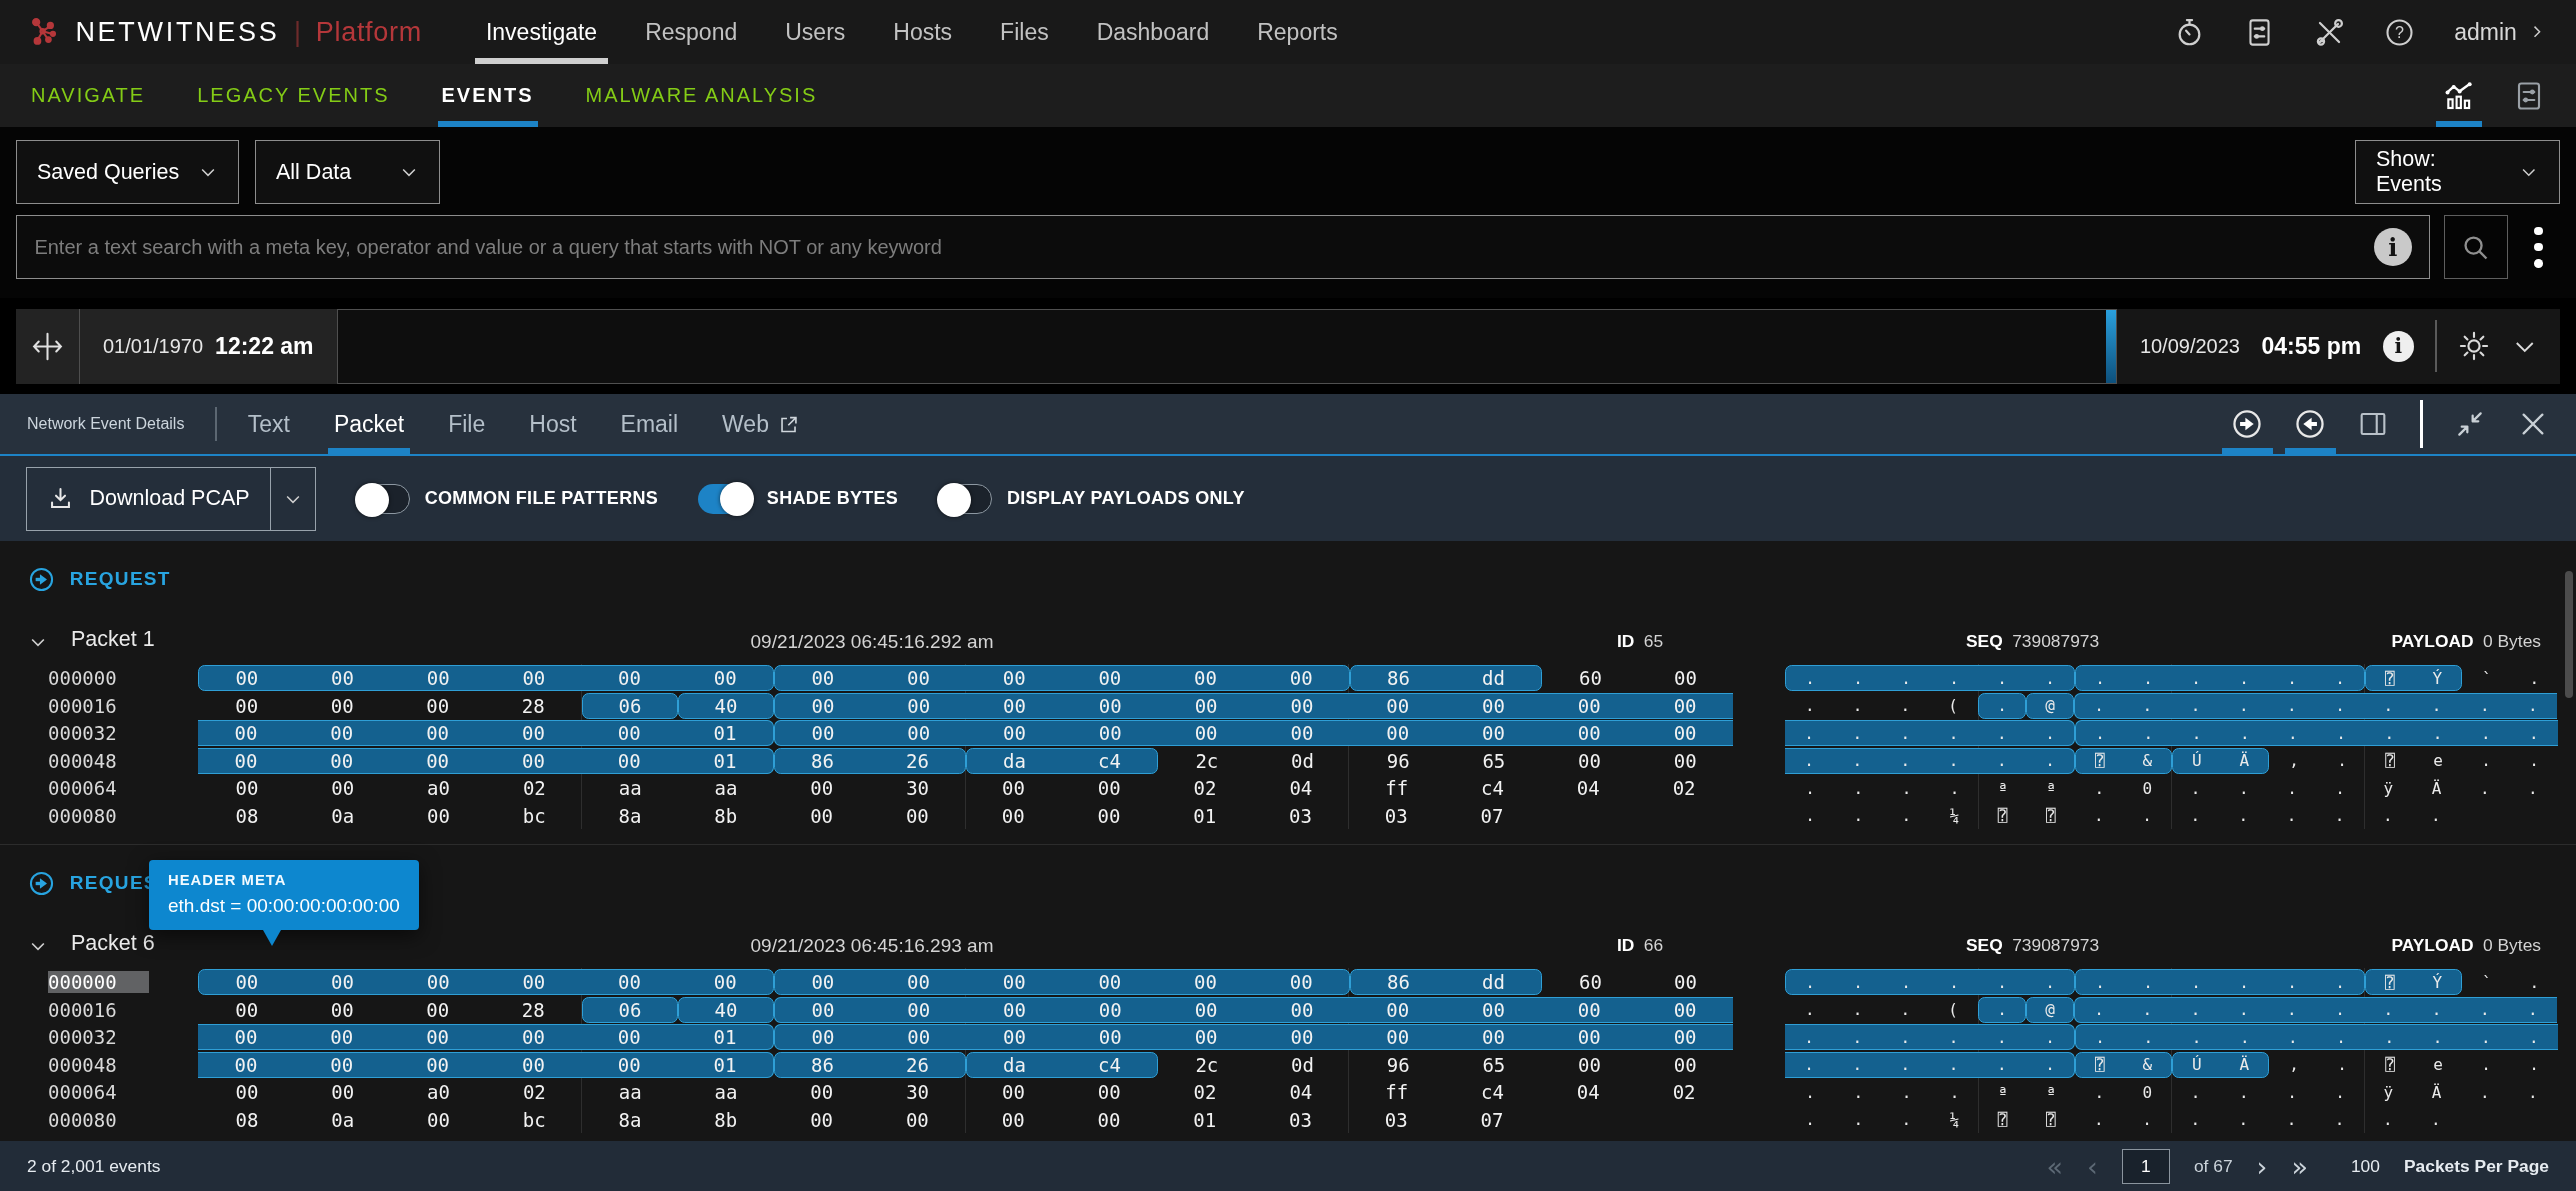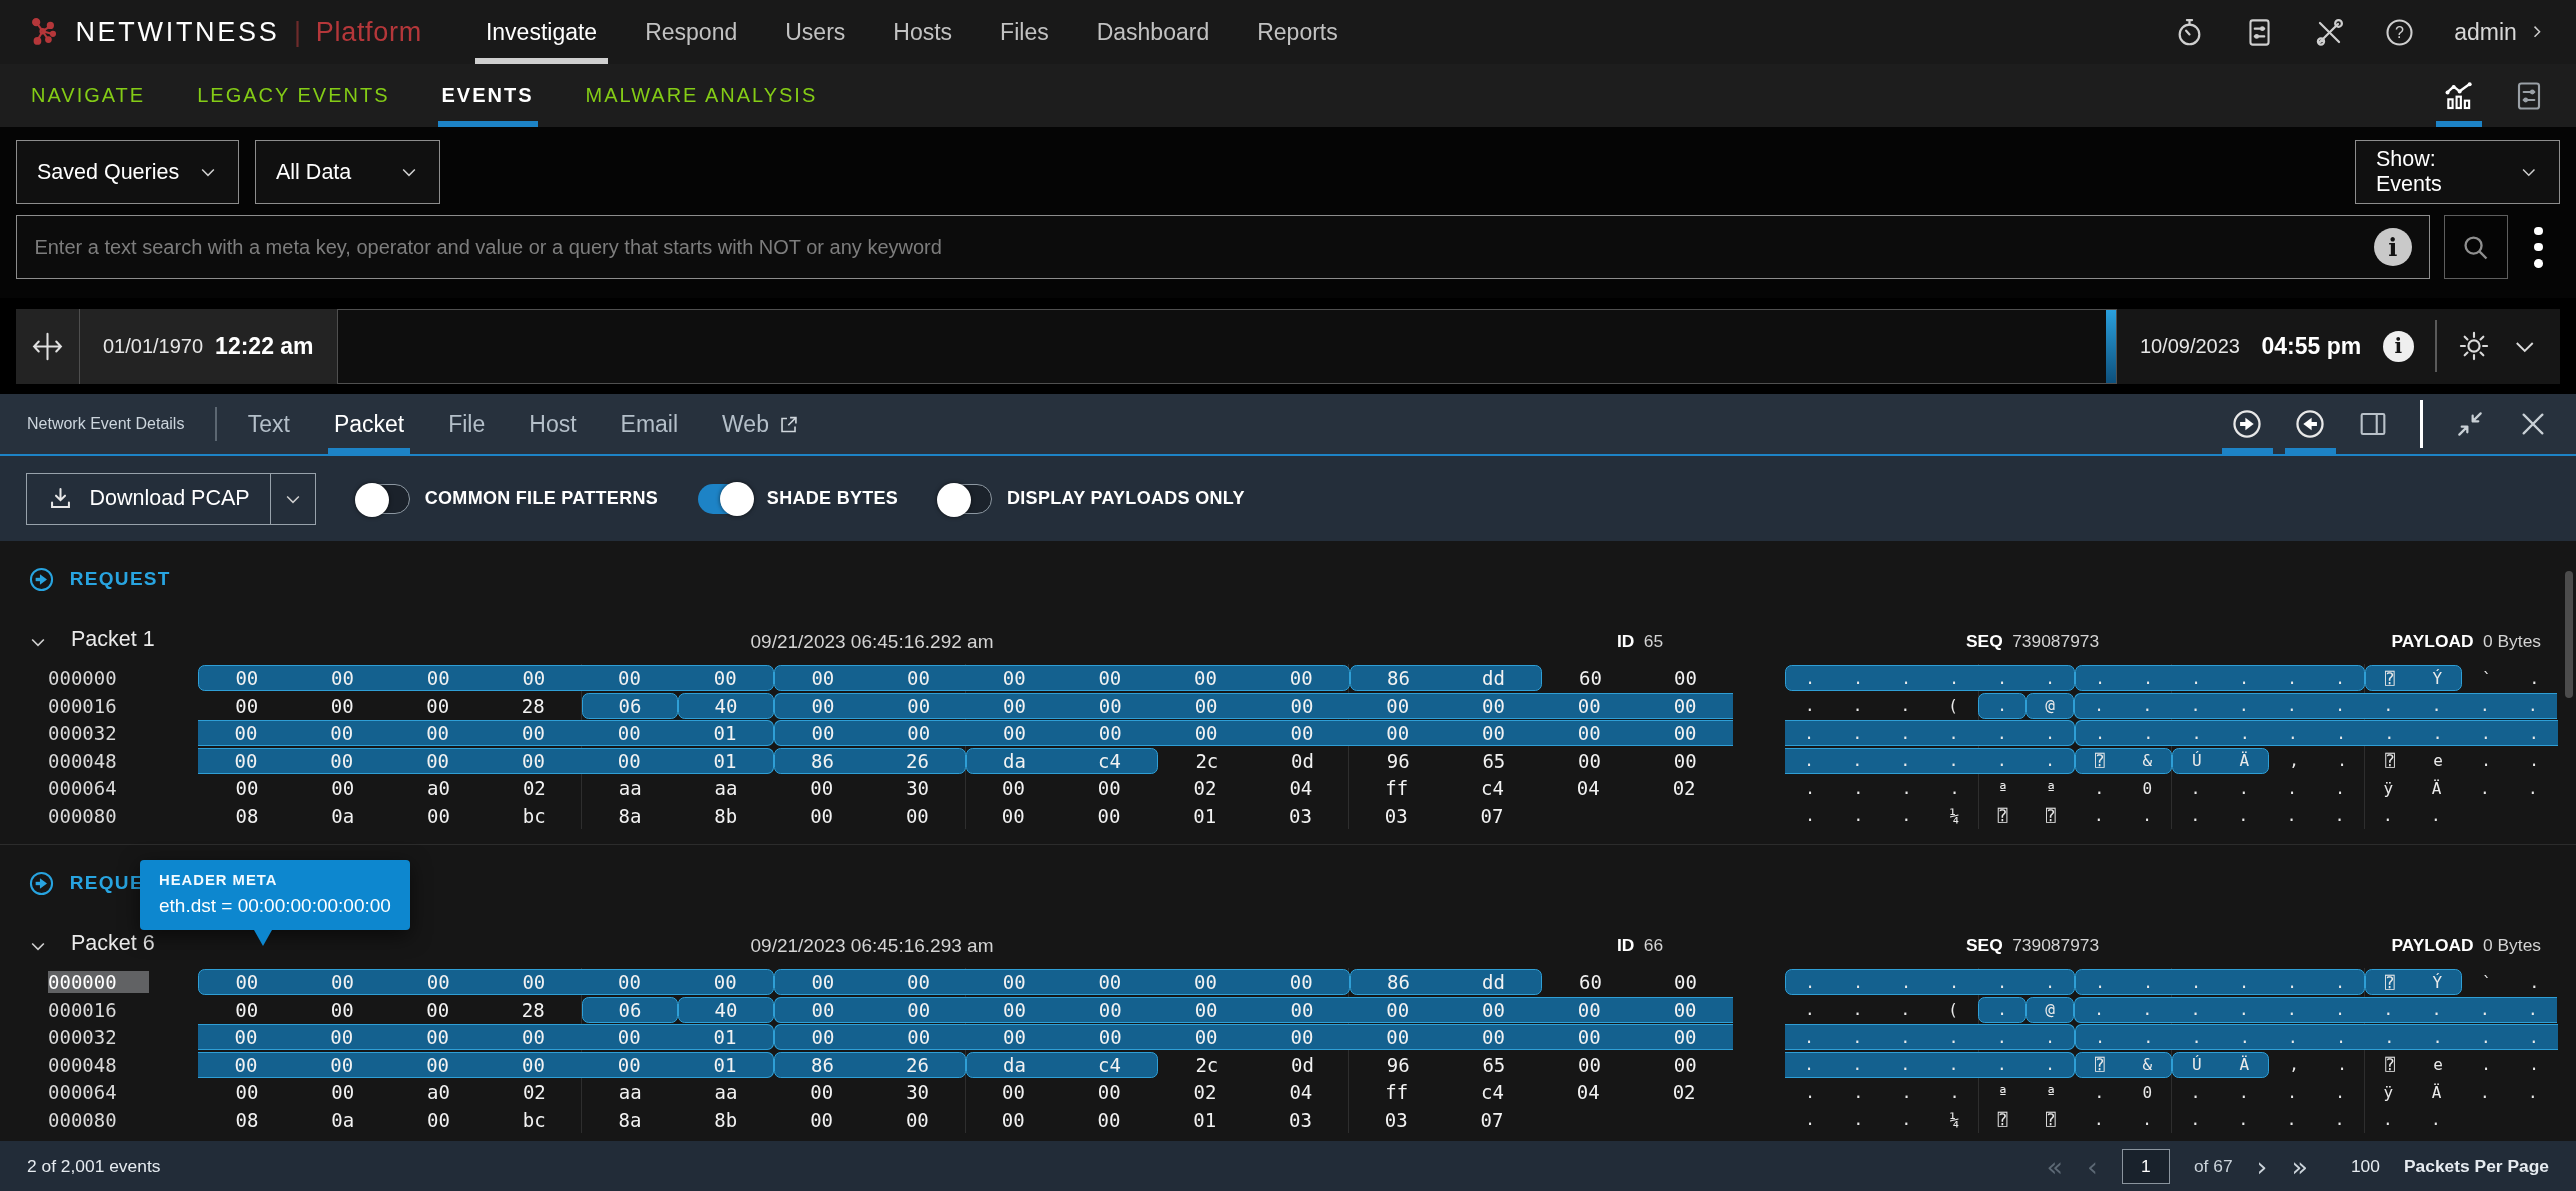"Download PCAP" .dl-btn { height: 52px -> 64px }
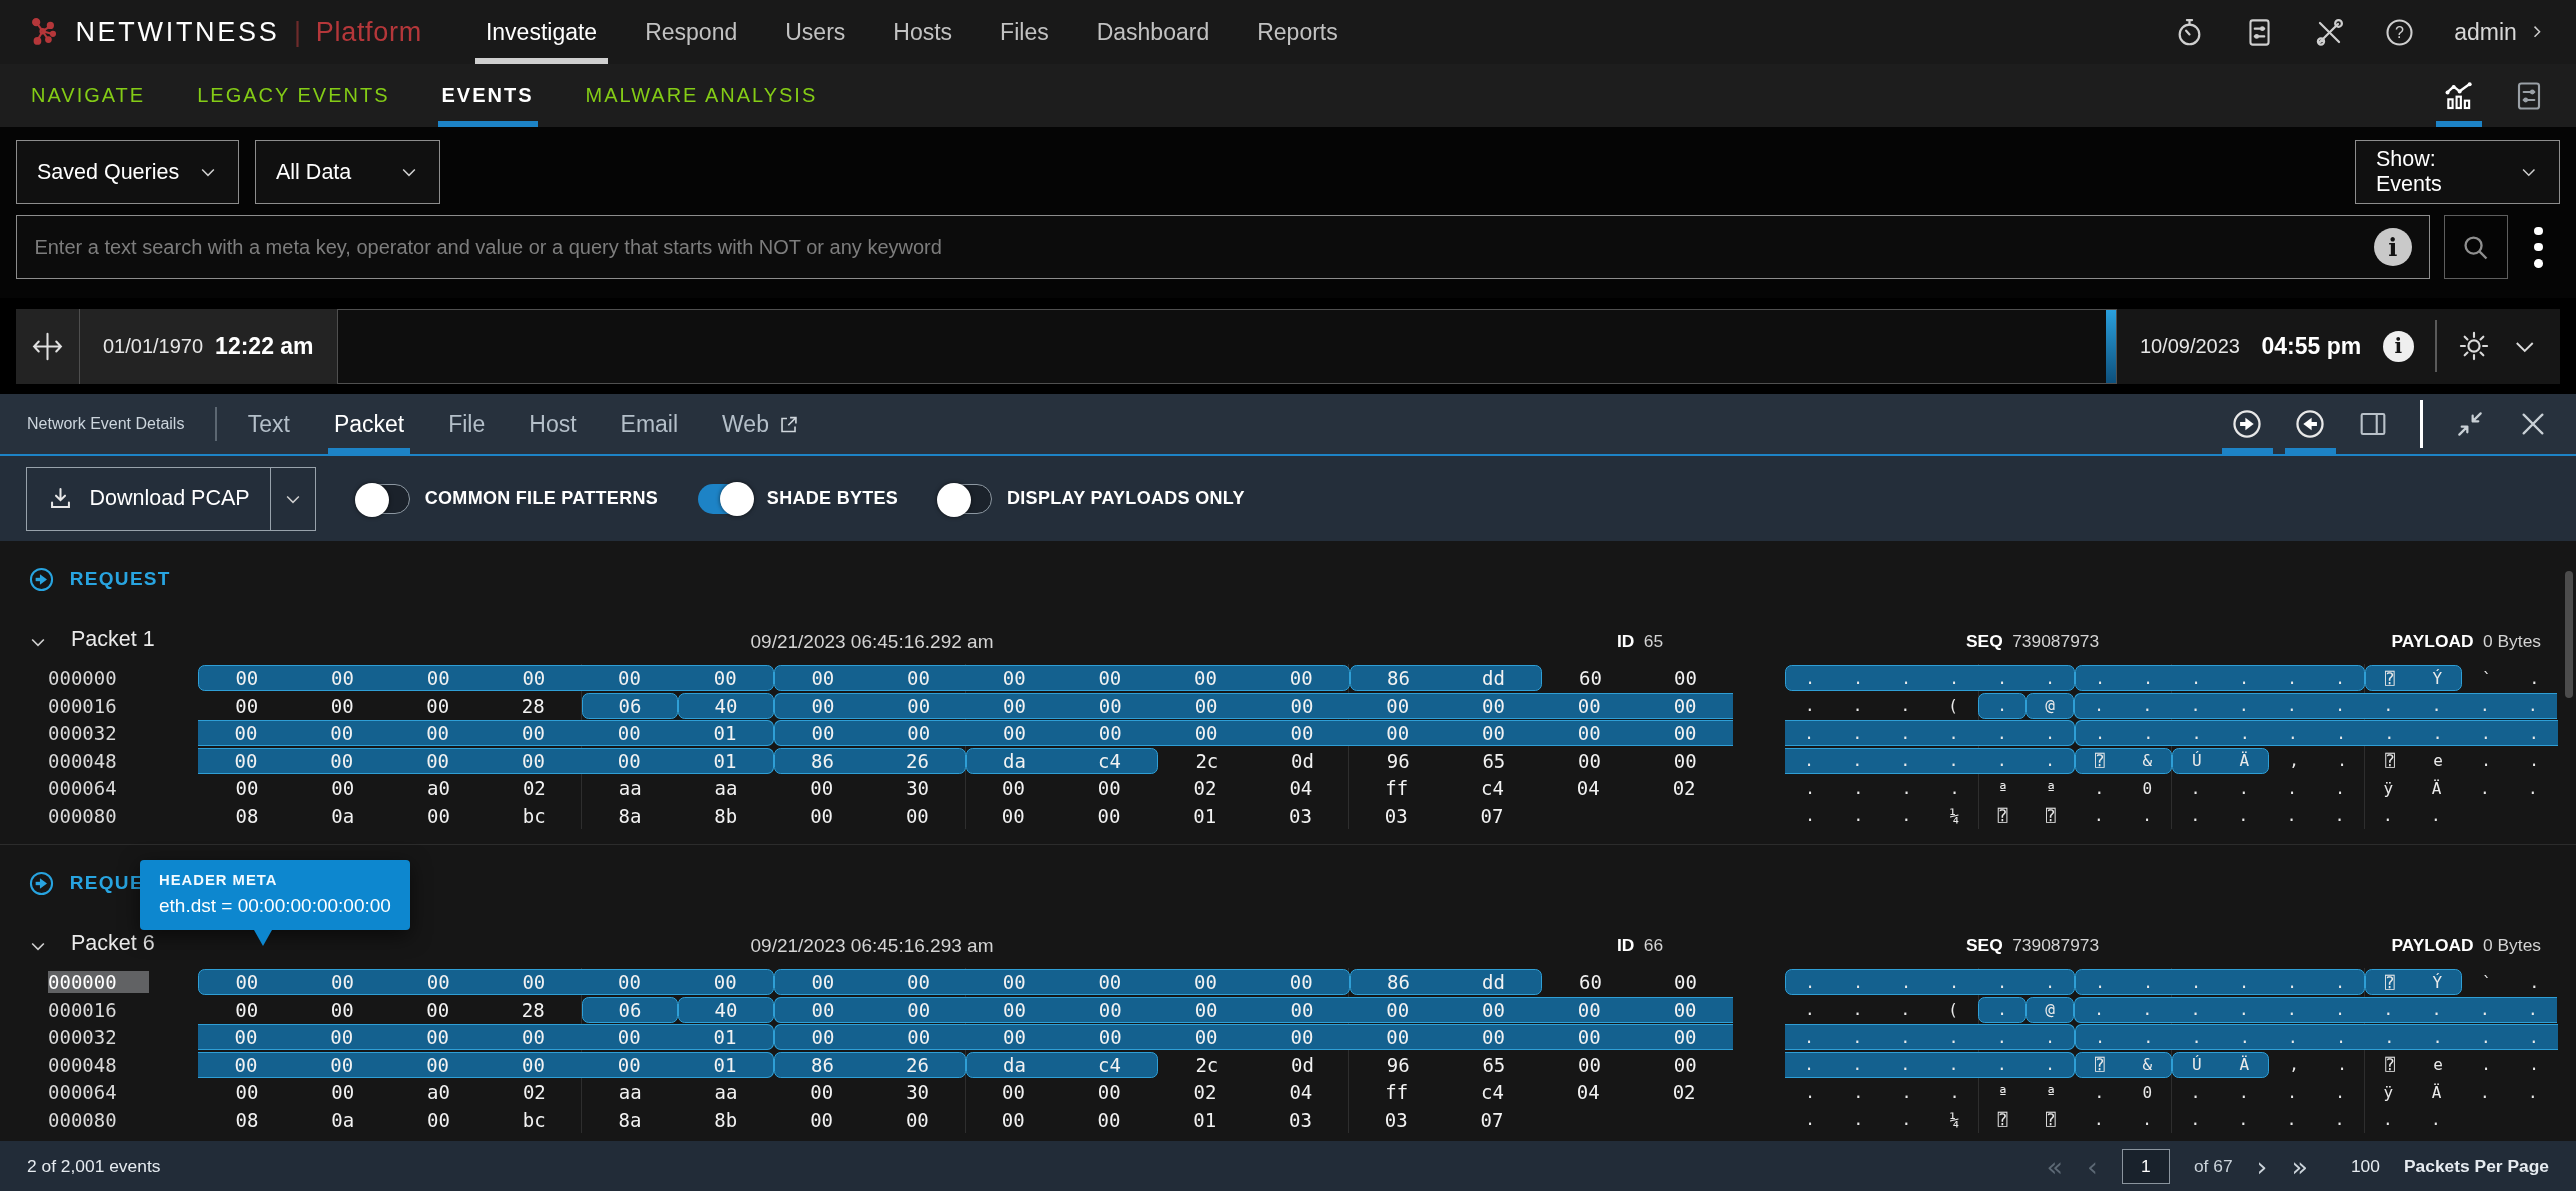"HEADER META" .tooltip { left: 140px -> 149px }
